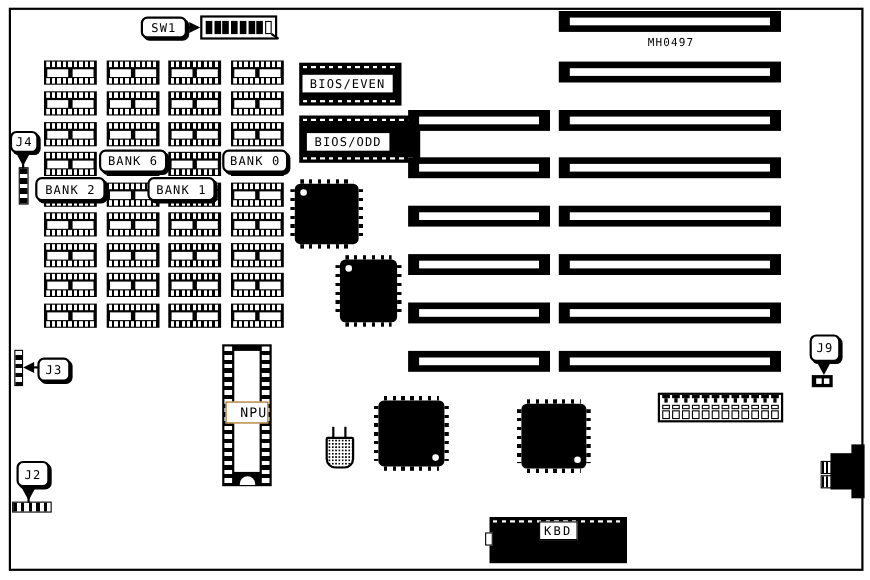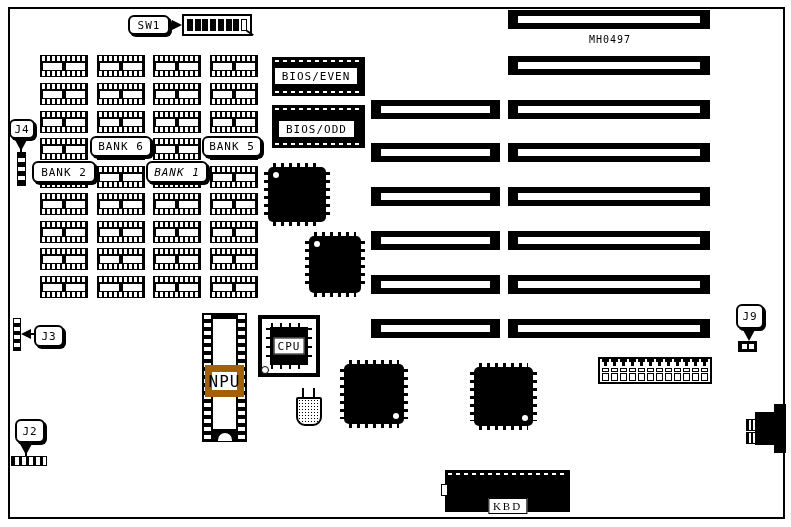"BIOS/ODD" div.abs { width: 93px -> 110px }
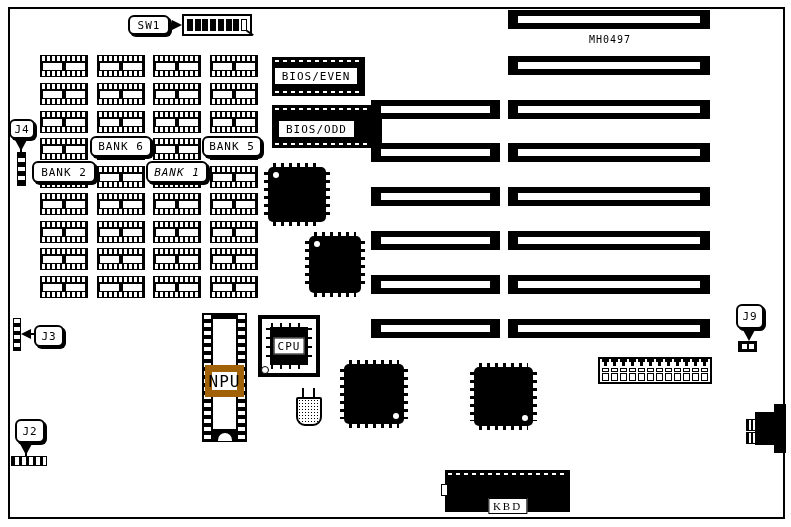"BANK 5" span { text: 5 -> 0 }
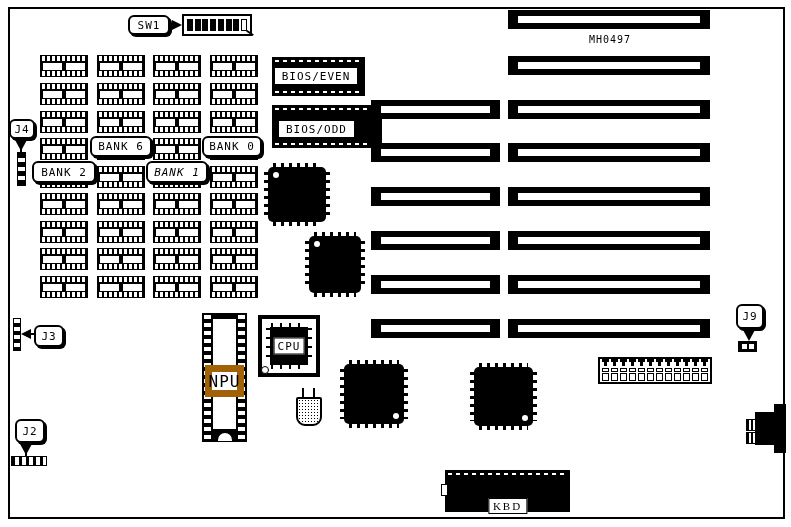"BANK 1" div.abs { font-style: italic -> none; left: 146px -> 134px }
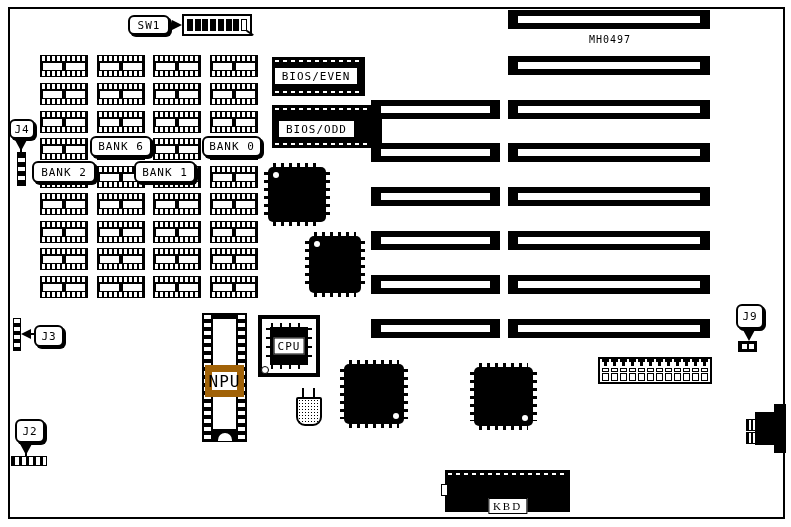"CPU" div.abs { html: <div> <div> <div></div> <div></div> <div></div> <div></div> </div> <div></div> <div> <span>CPU</span> </div> <div></div> </div> -> none }
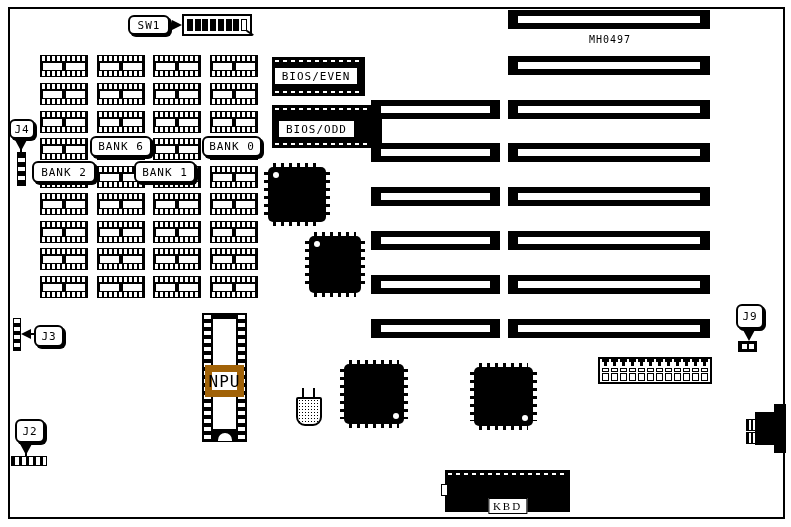"NPU" #npu-label { border: 7px solid #a16207 -> 1px solid #a16207; font-size: 16px -> 12px; justify-content: center -> flex-end }
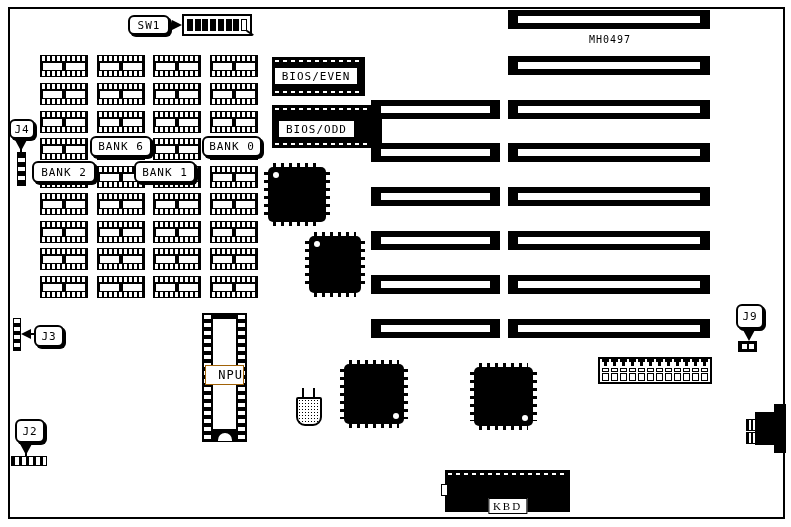"KBD" #kbd-label { font-family: Liberation Serif, serif -> none; top: 28px -> 4px }
